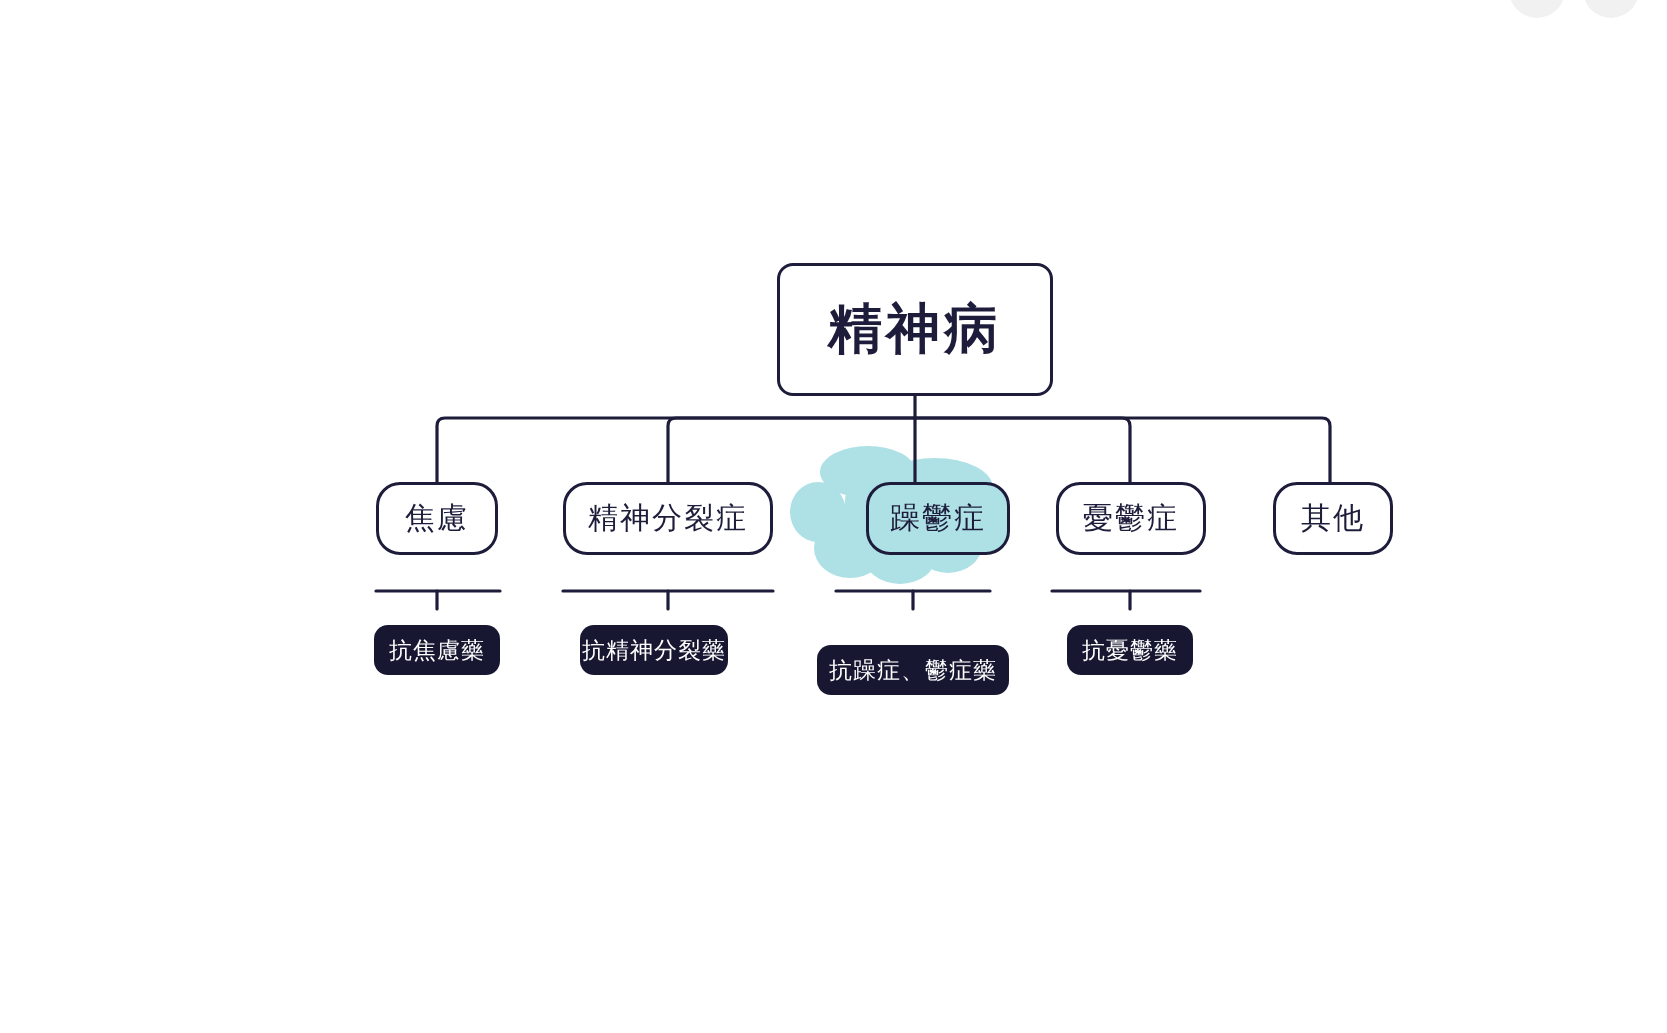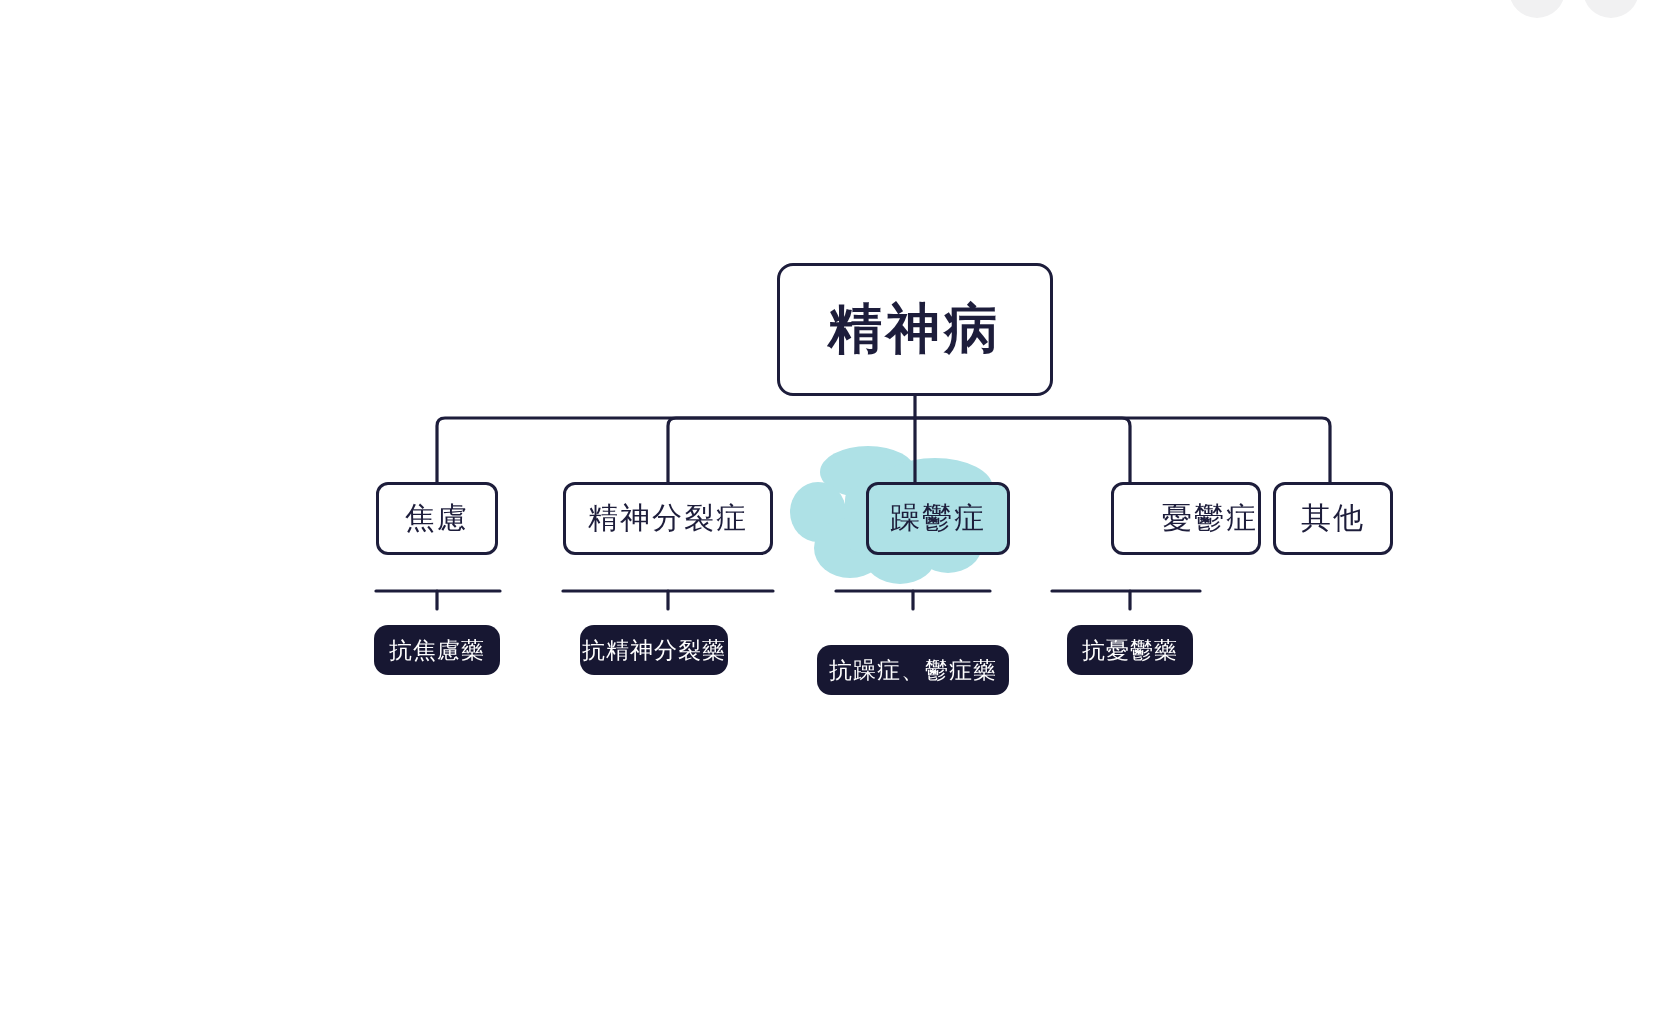"焦慮" .node-child { border-radius: 12px -> 24px }
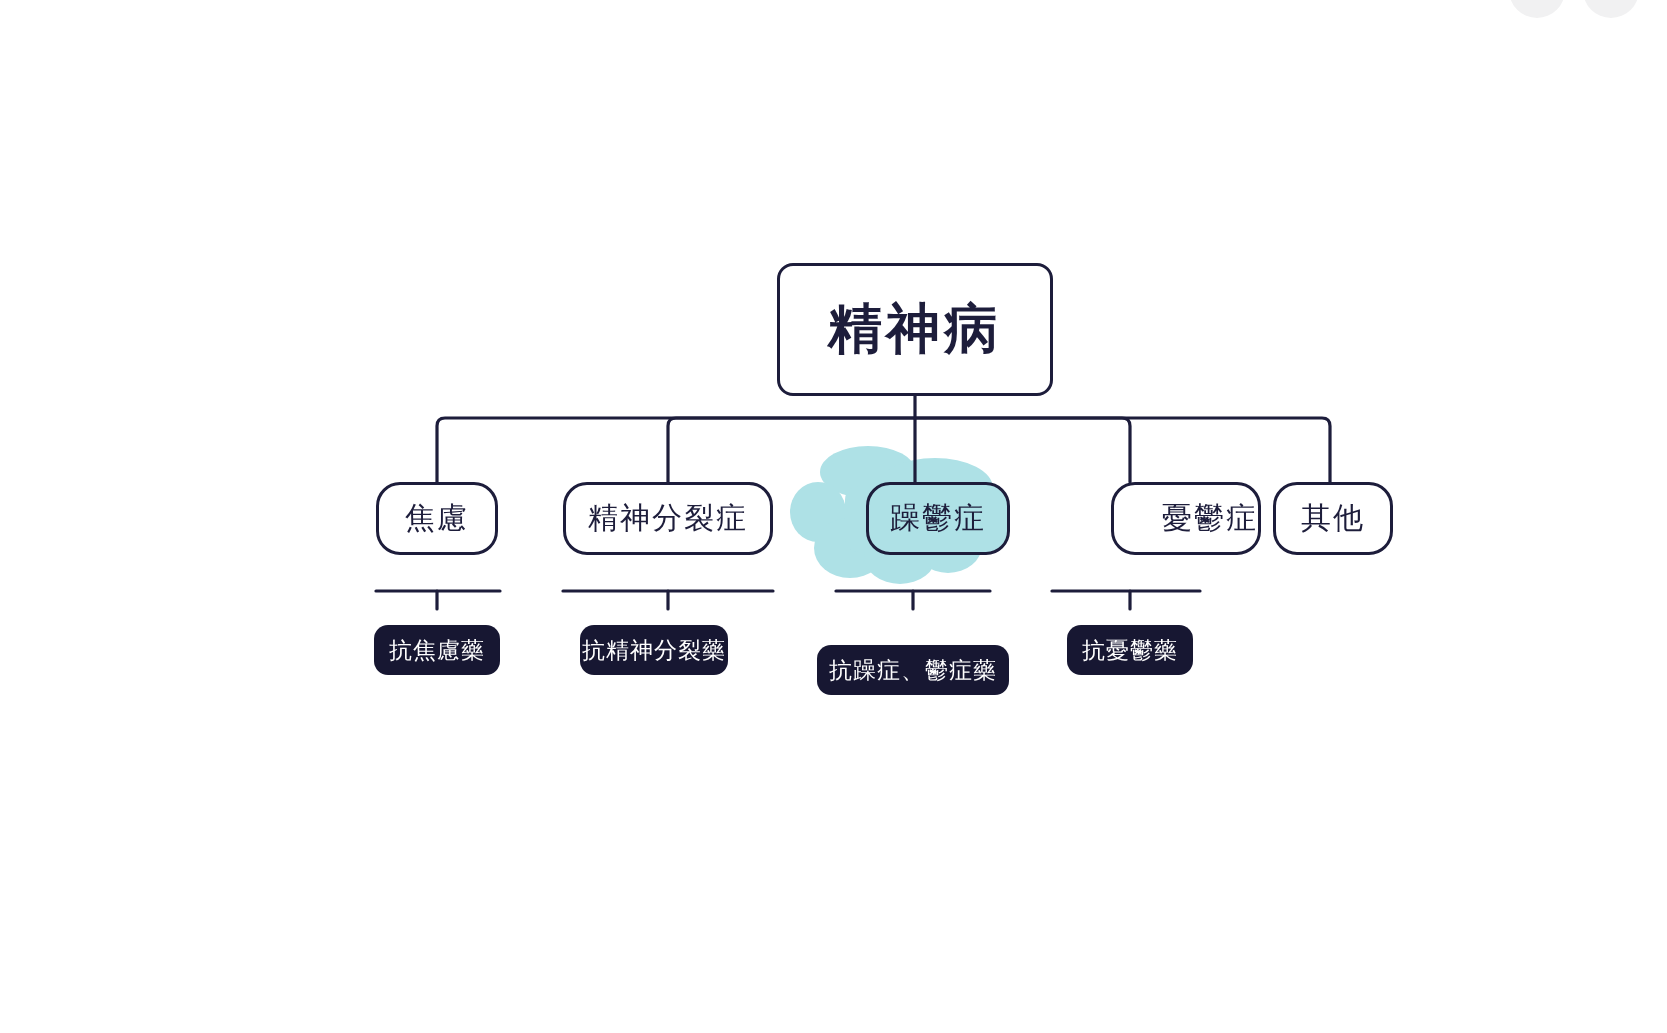"憂鬱症" div.node { justify-content: flex-end -> none; left: 1111px -> 1056px }
